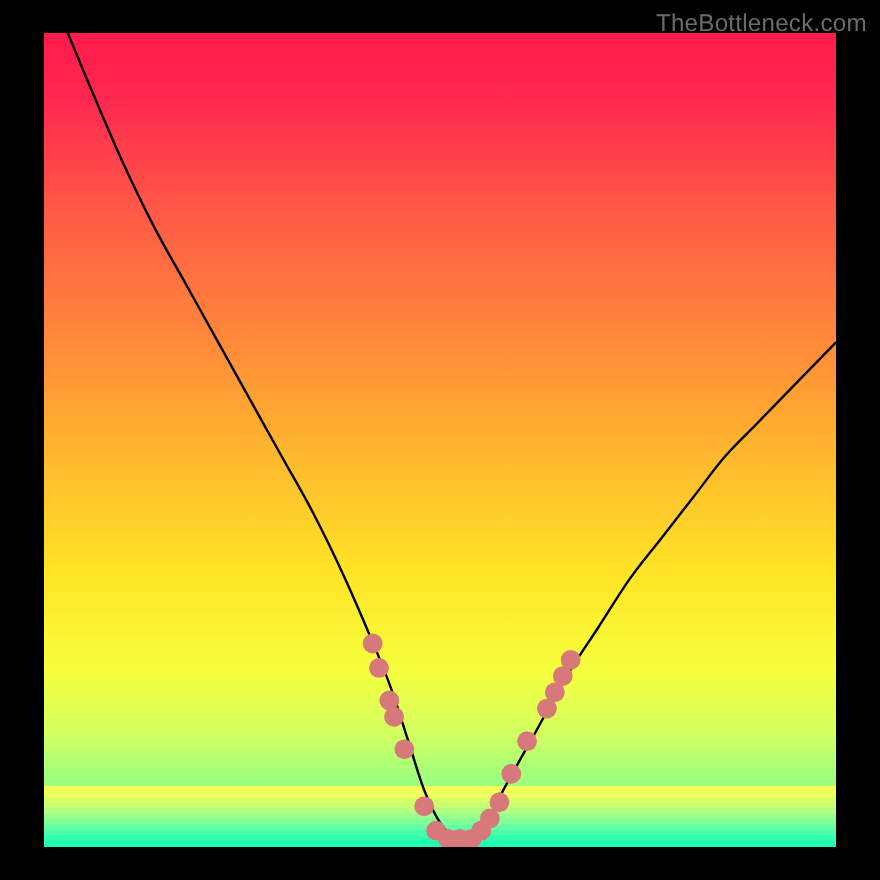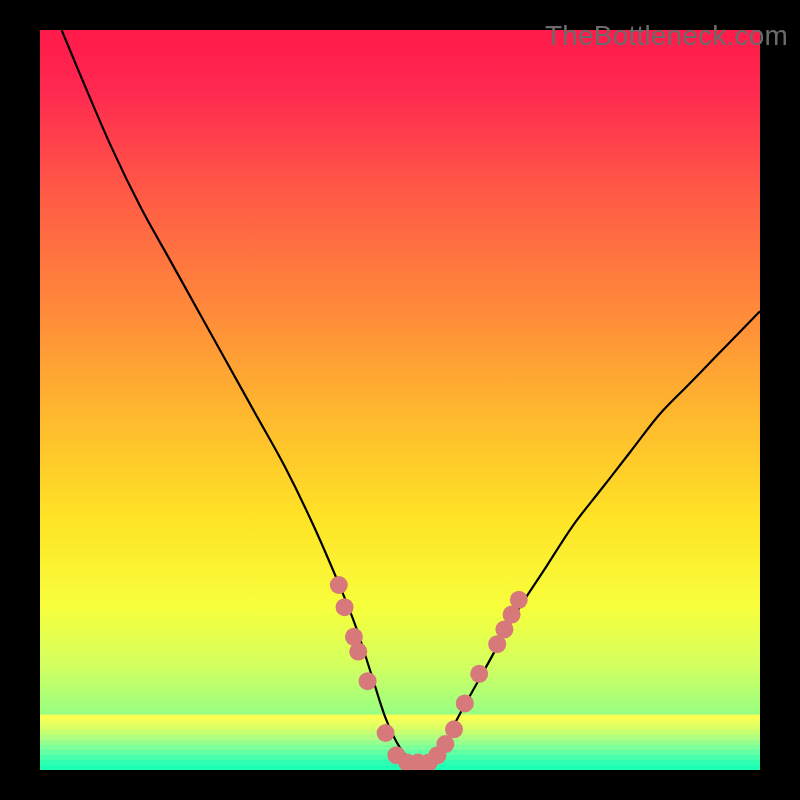"TheBottleneck.com" .watermark { font-size: 28px -> 22px; top: 20px -> 8px }
